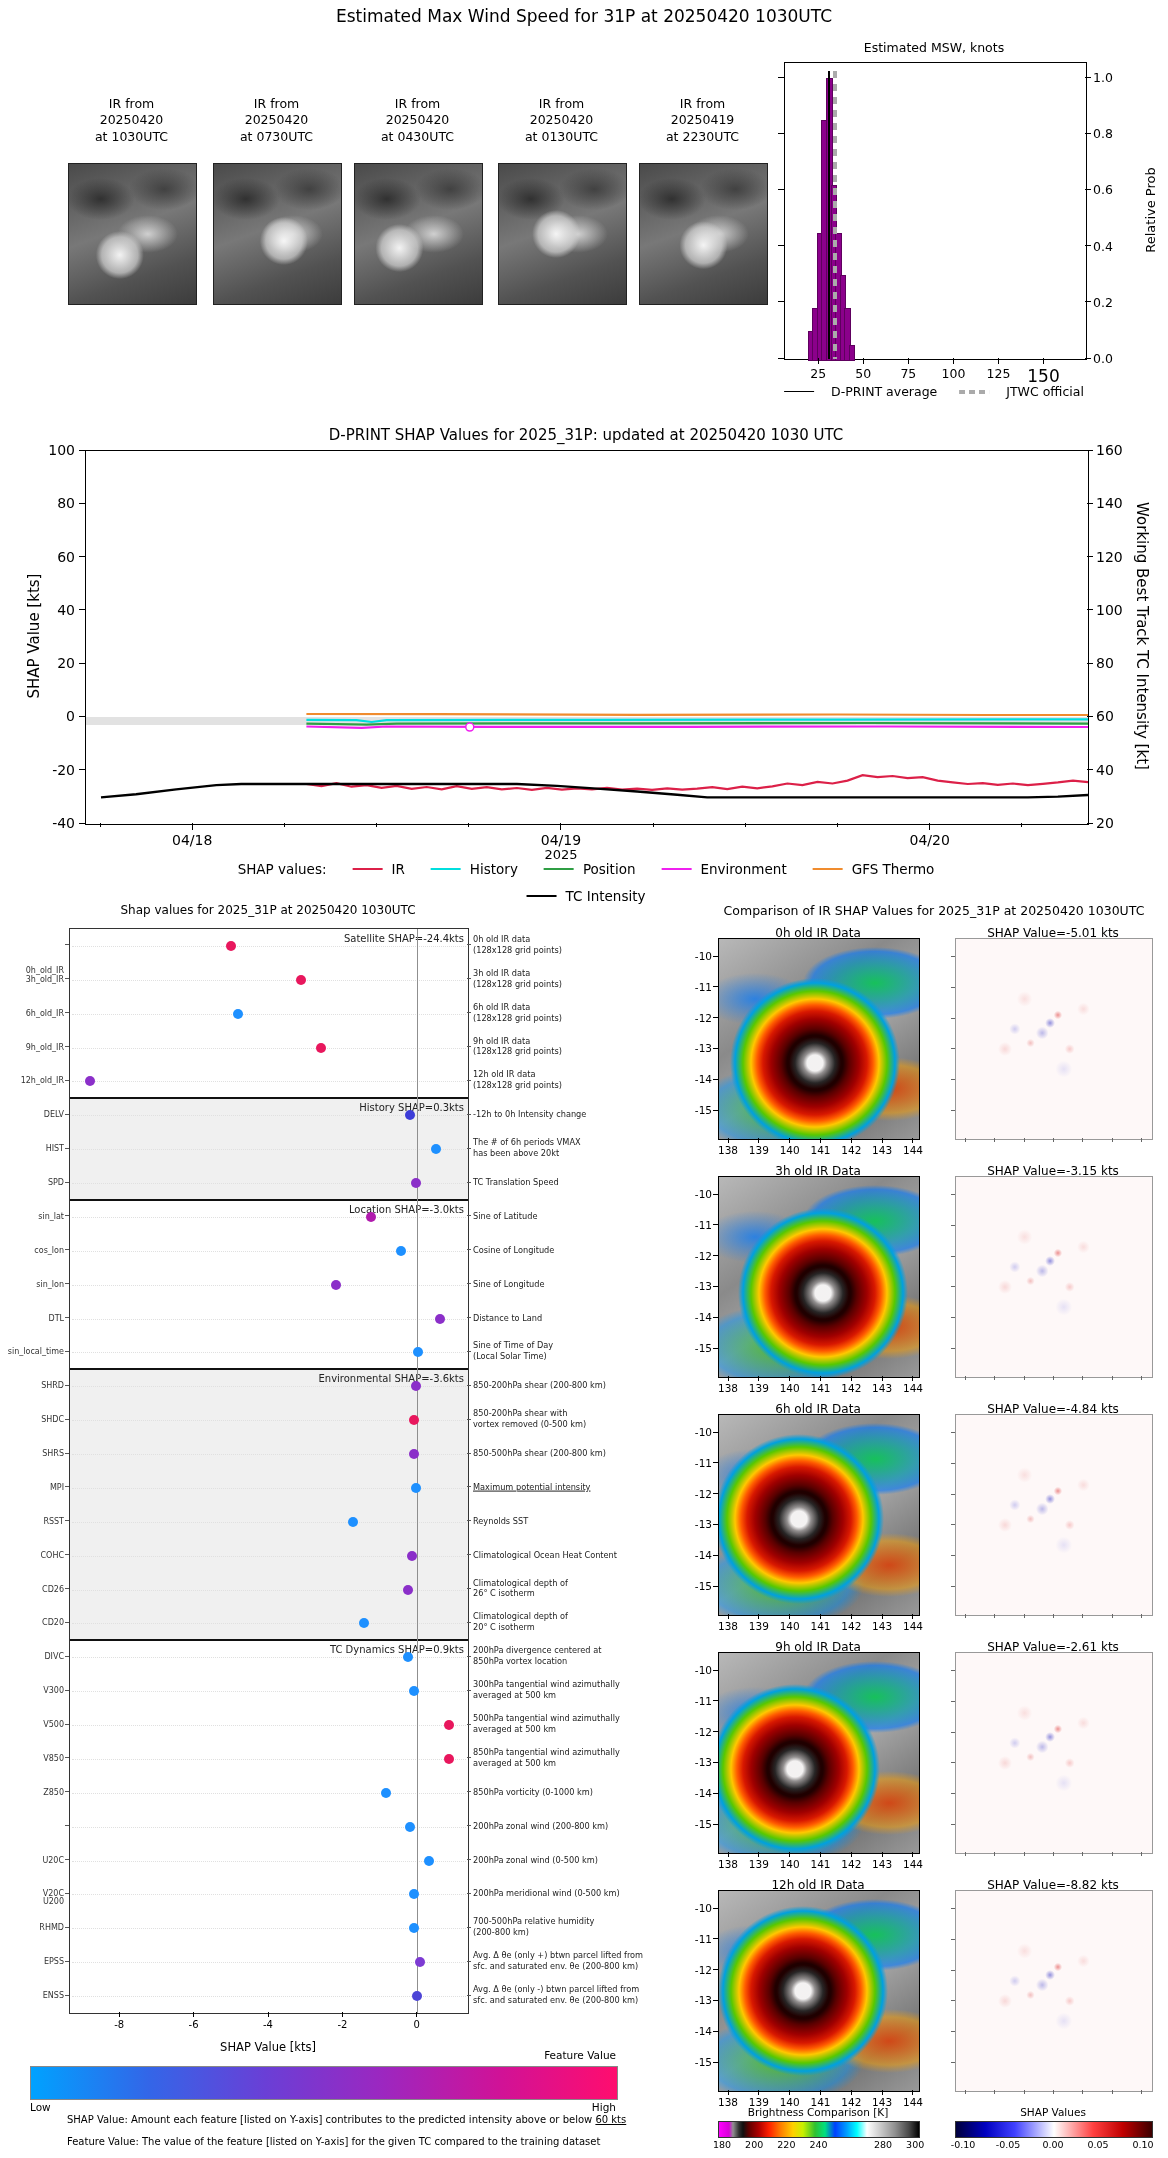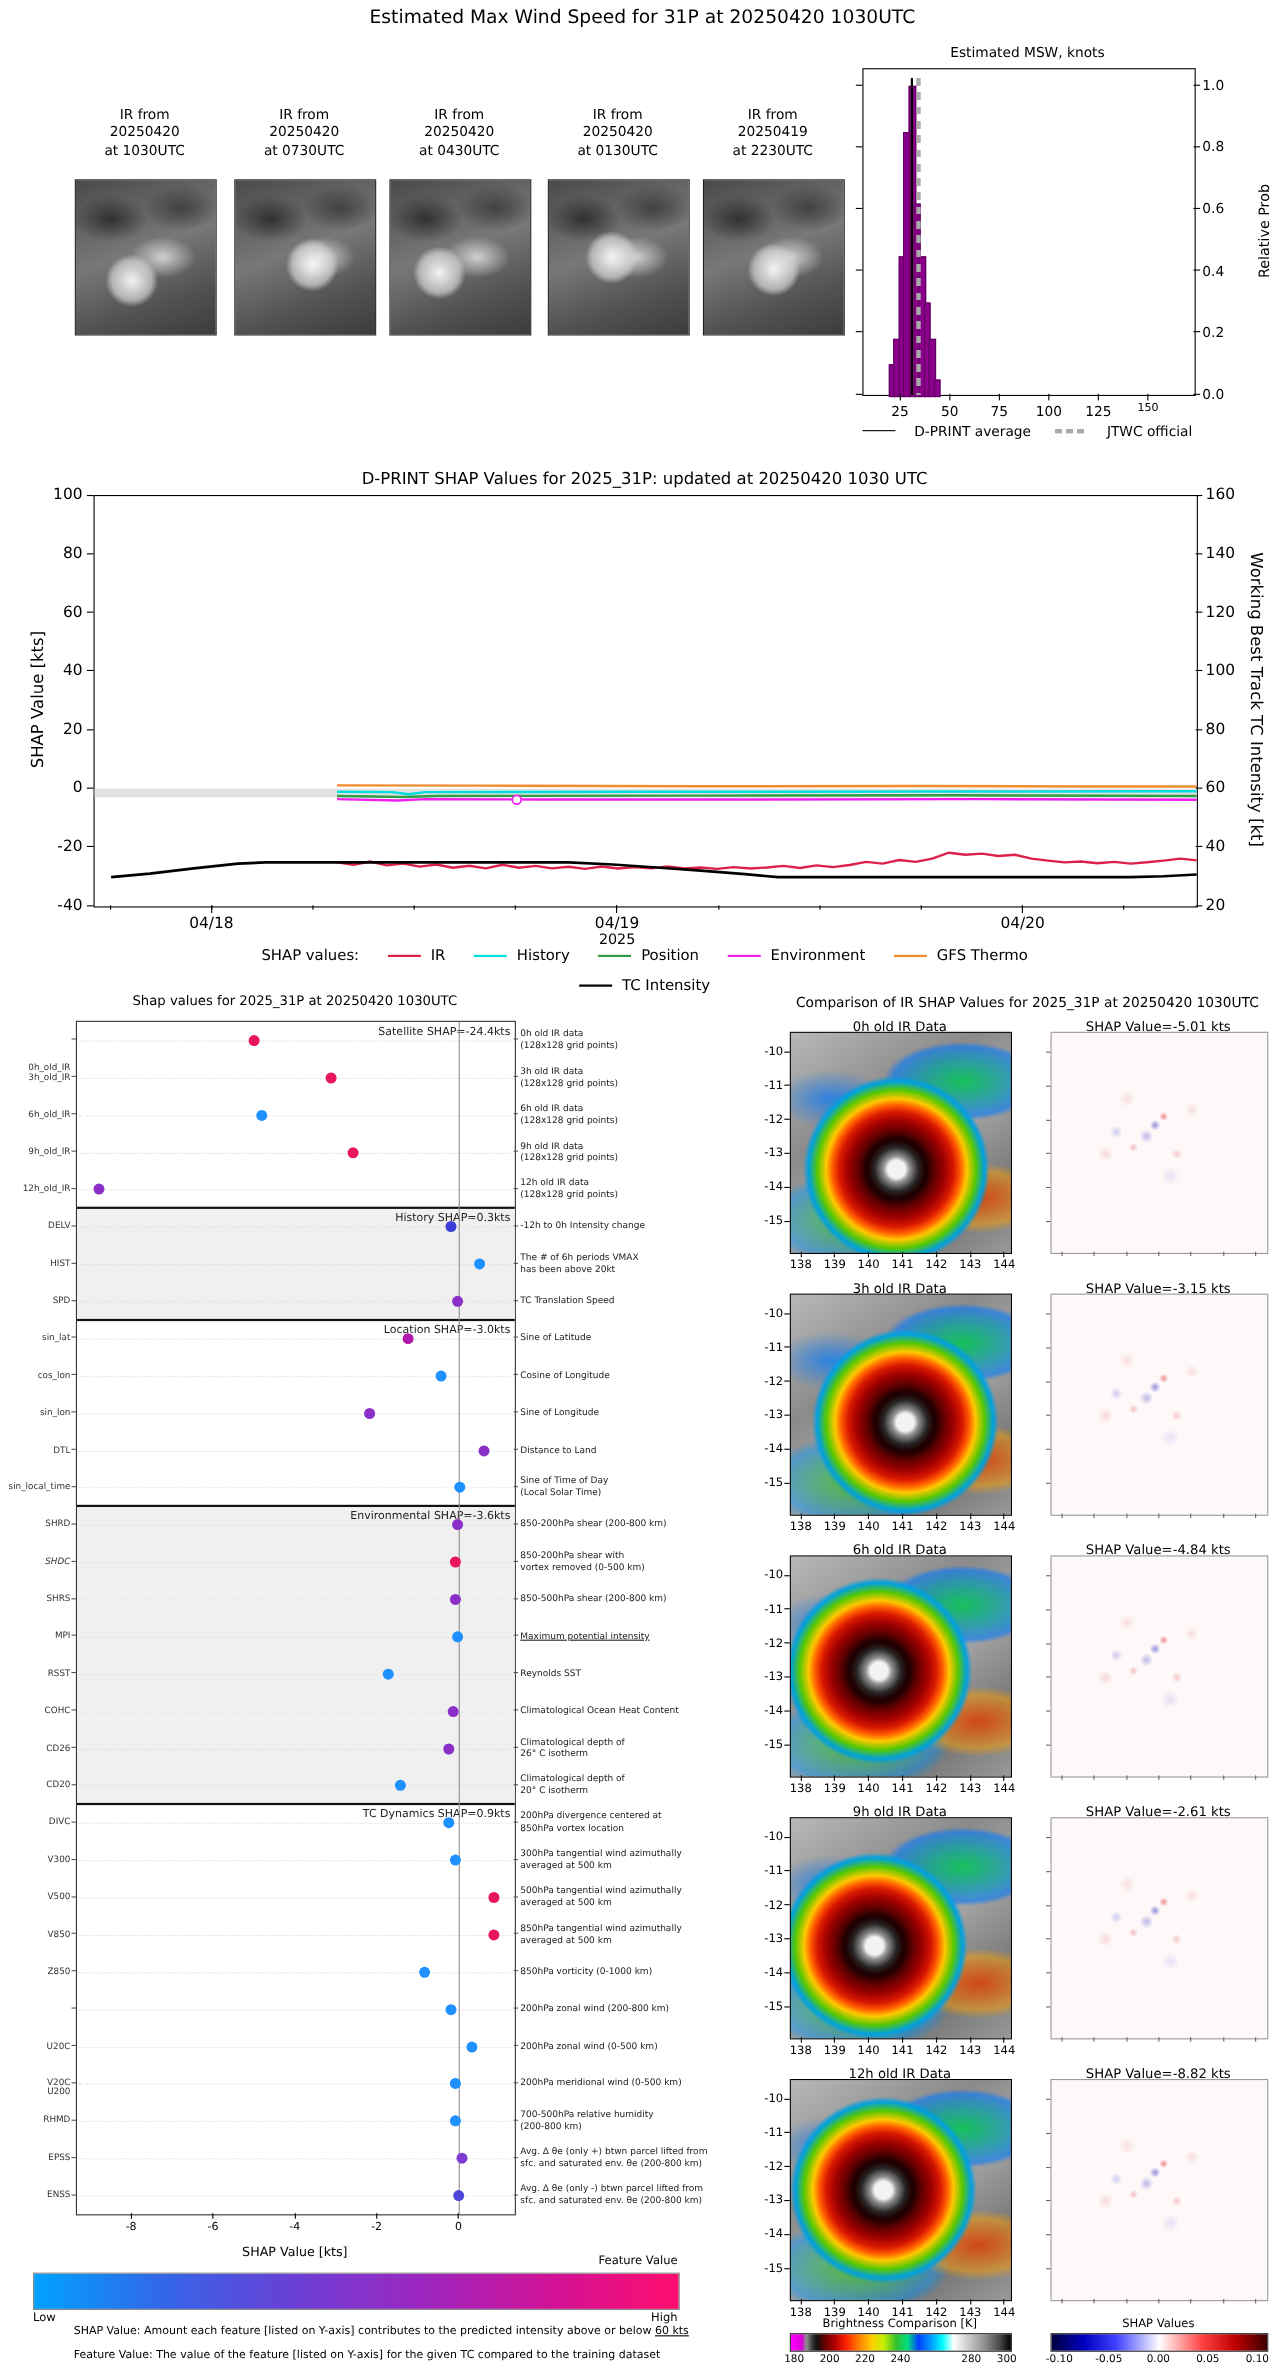"150" div.tick-label { font-size: 10px -> 17px }
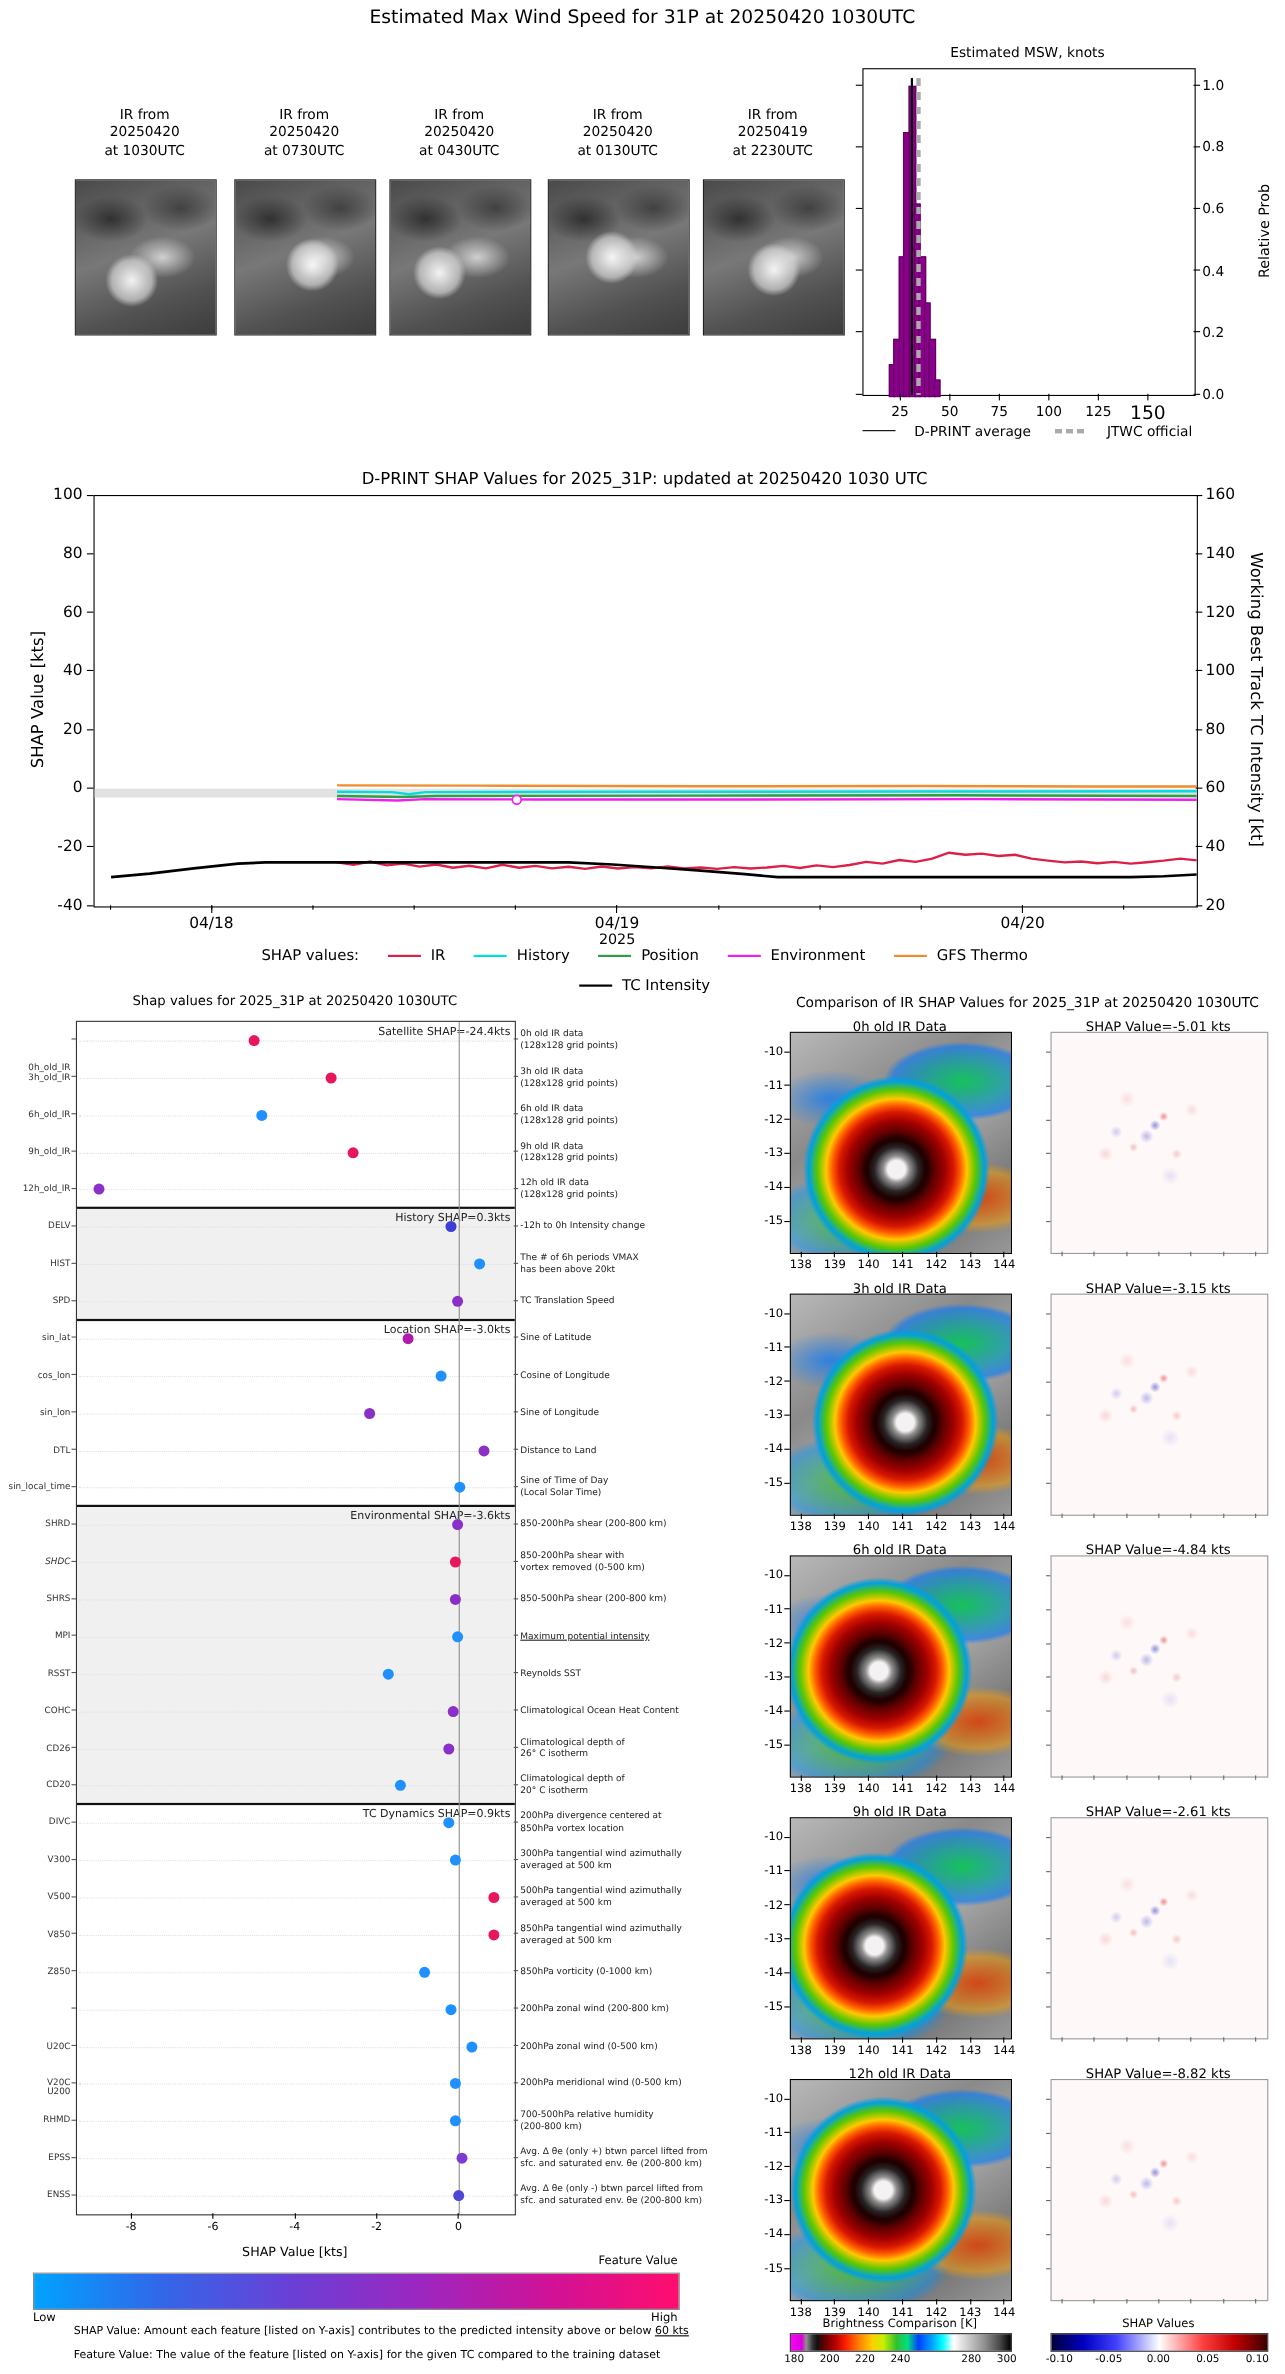"SHDC" div.feat-name { font-style: italic -> none }
